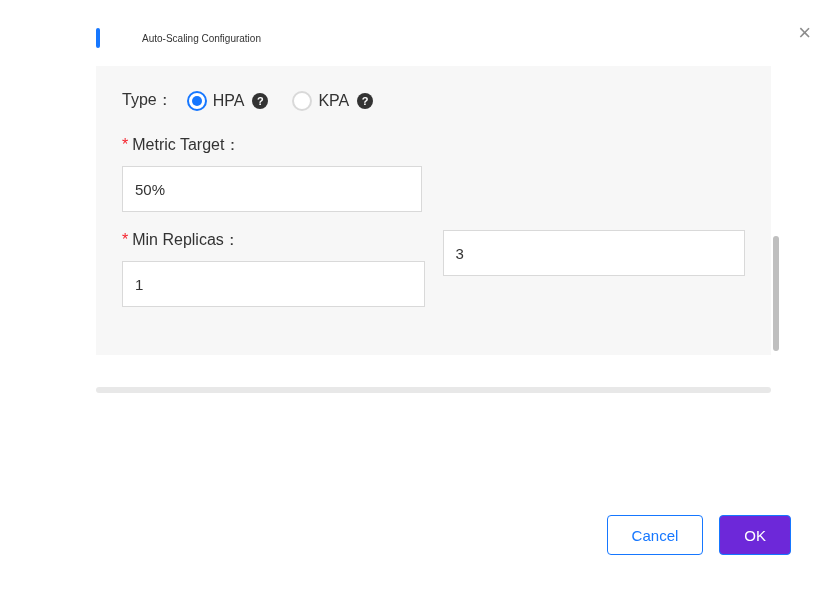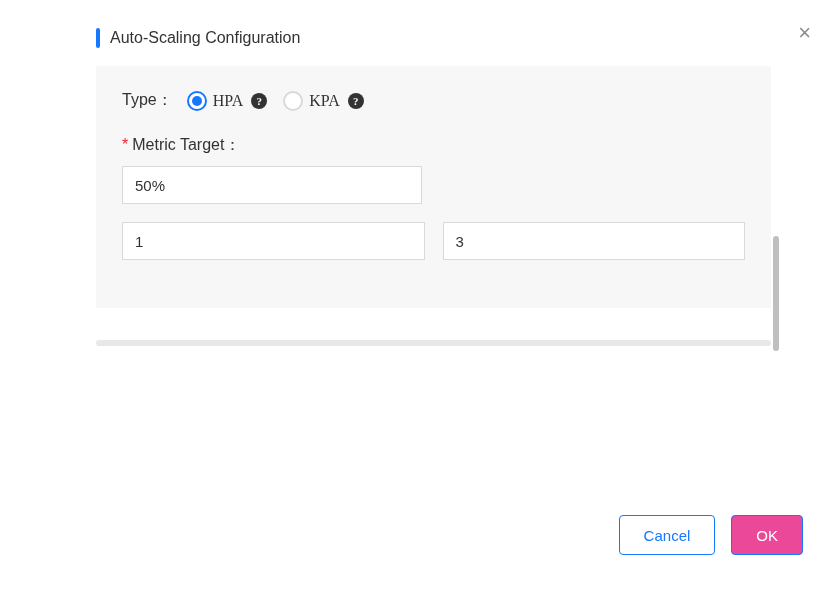"Auto-Scaling Configuration" .section-title-text { font-size: 16px -> 10px; margin-left: none -> 32px }
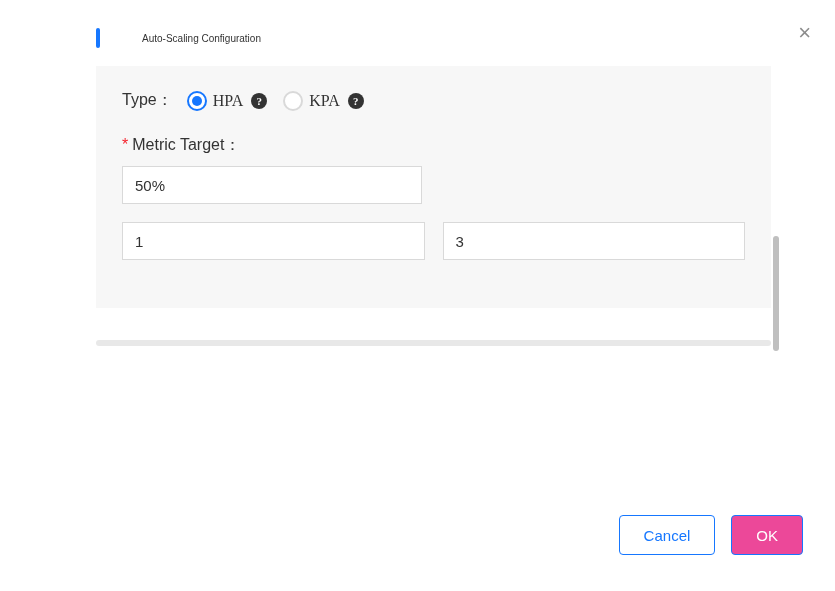"HPA" .radio-group { font-family: Liberation Serif, serif -> none; gap: 16px -> 24px }
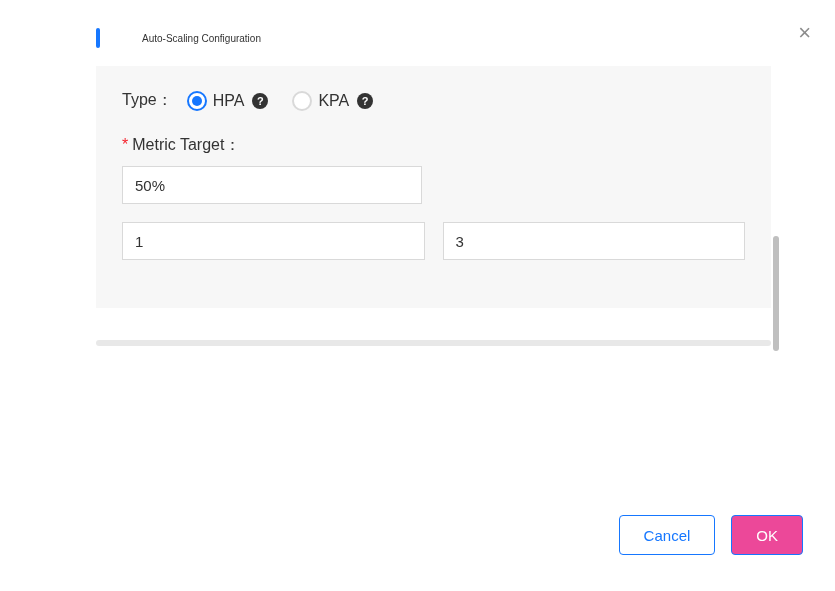"50%" .text-input { height: 38px -> 46px }
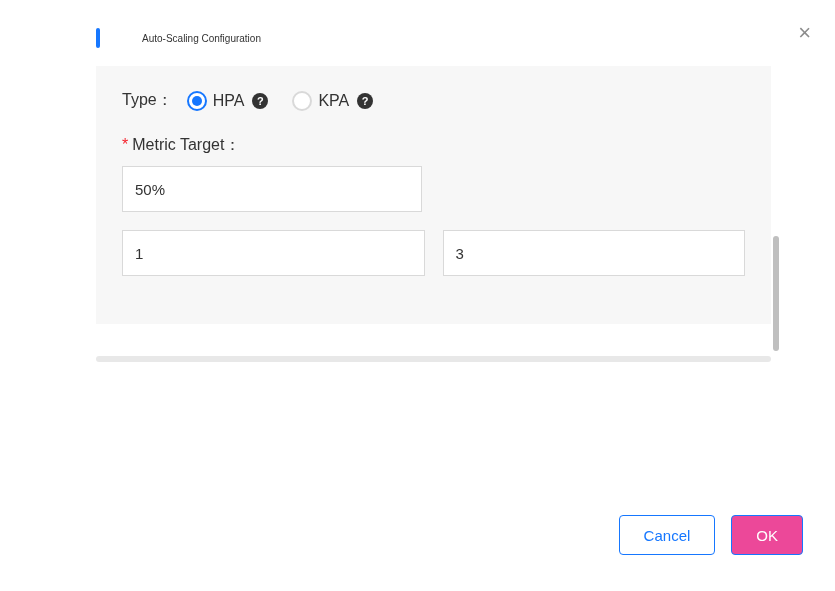"* Min Replicas：" label.field-label { html: none -> <label> <span>*</span><span>Min Replicas：</span> </label> }
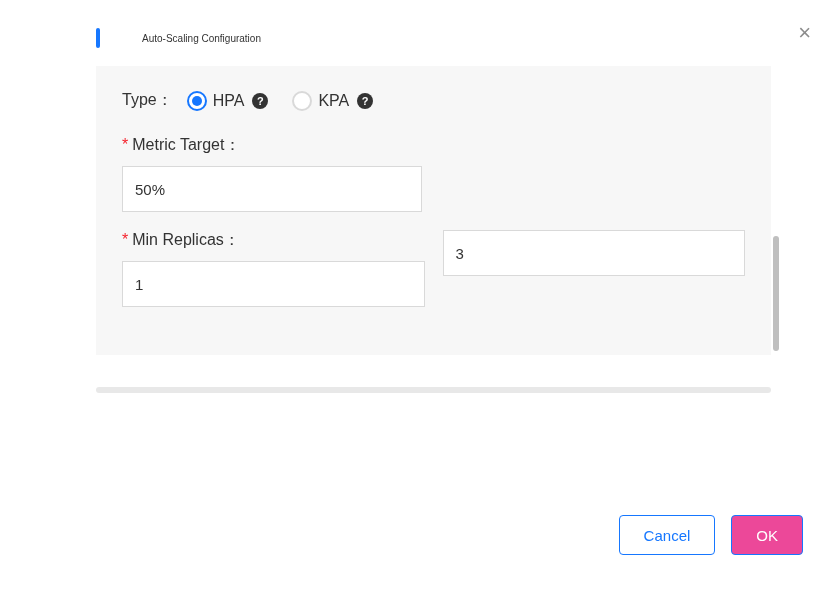"Cancel" .footer { right: 32px -> 44px }
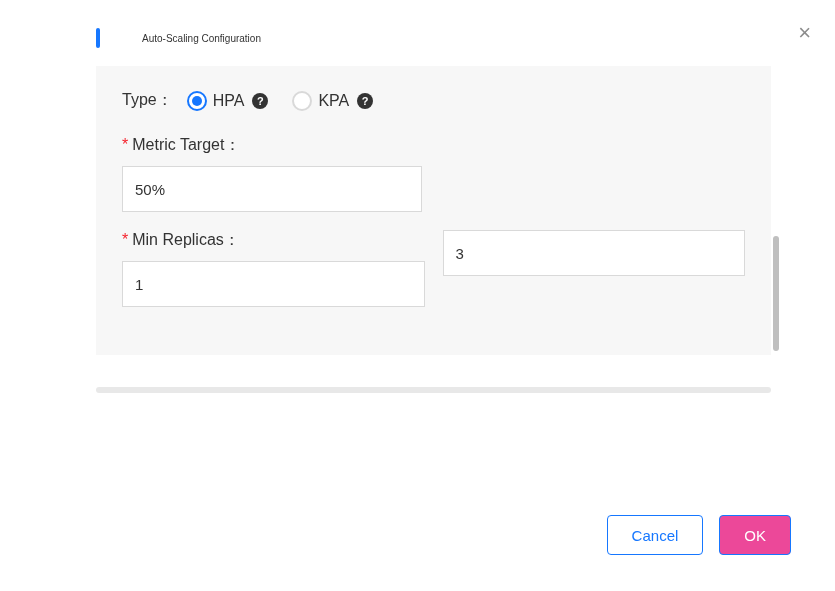"OK" .btn-primary { background: #ec4899 -> #6d28d9 }
